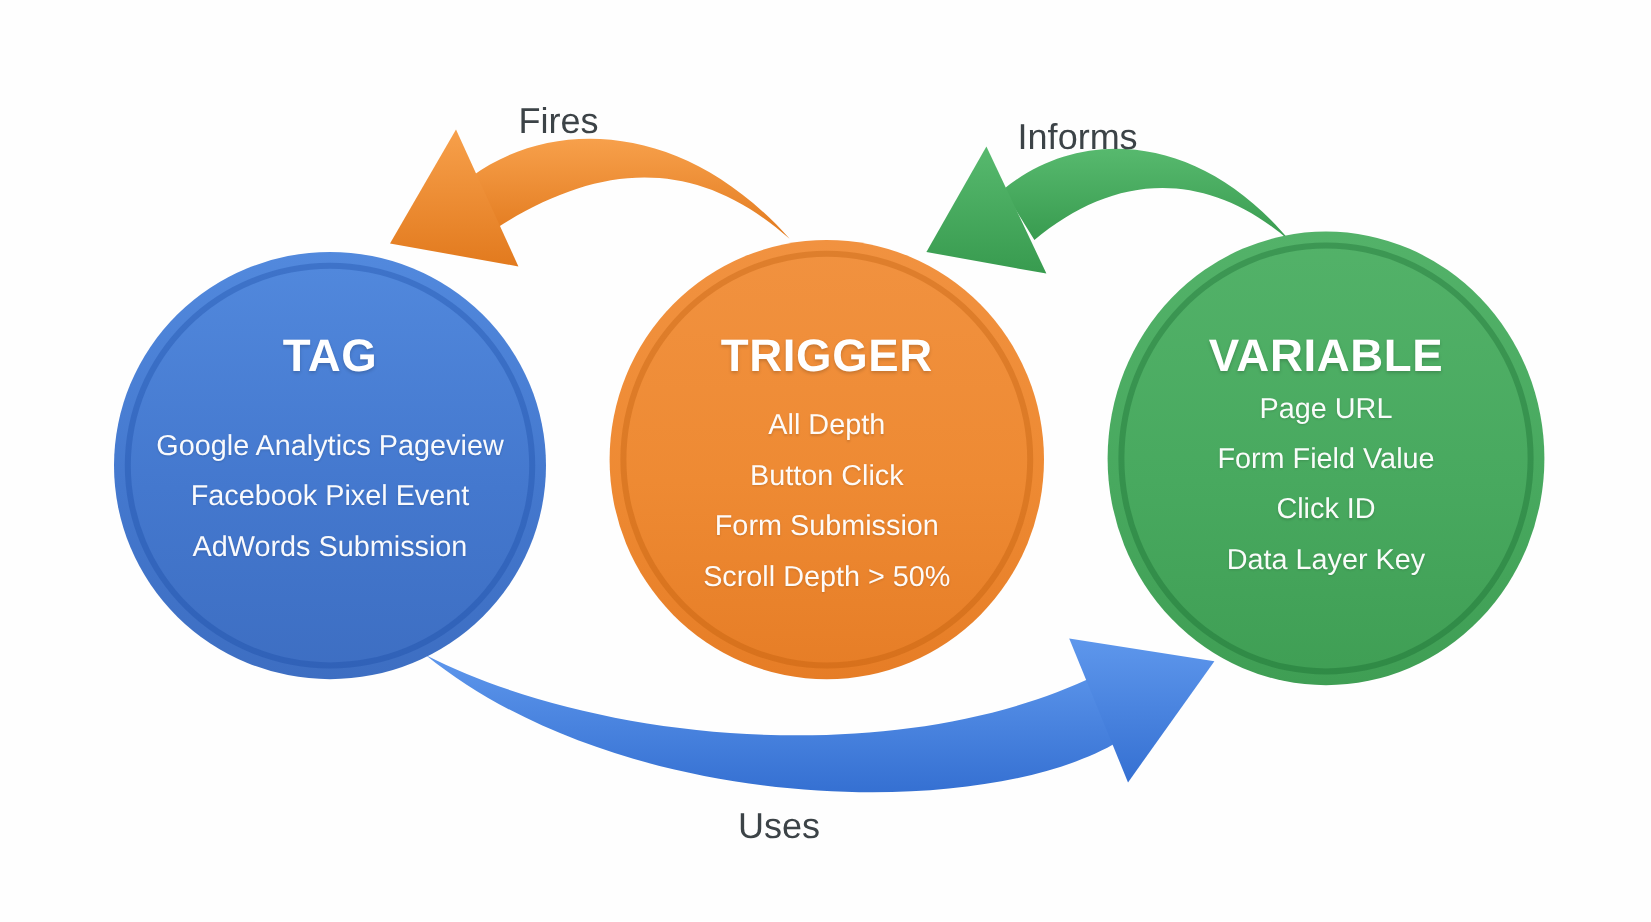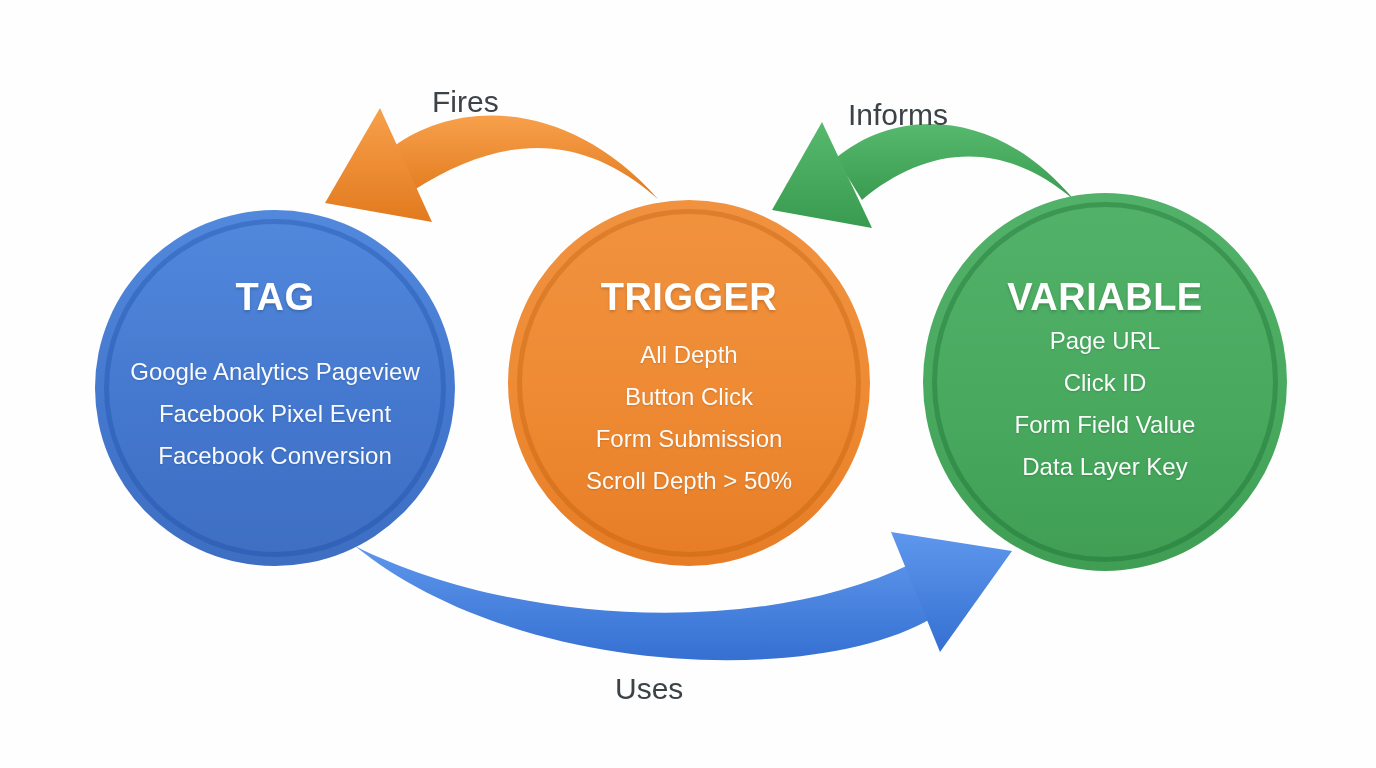"Click ID" li.c-item { order: before "Form Field Value" -> after "Form Field Value" }
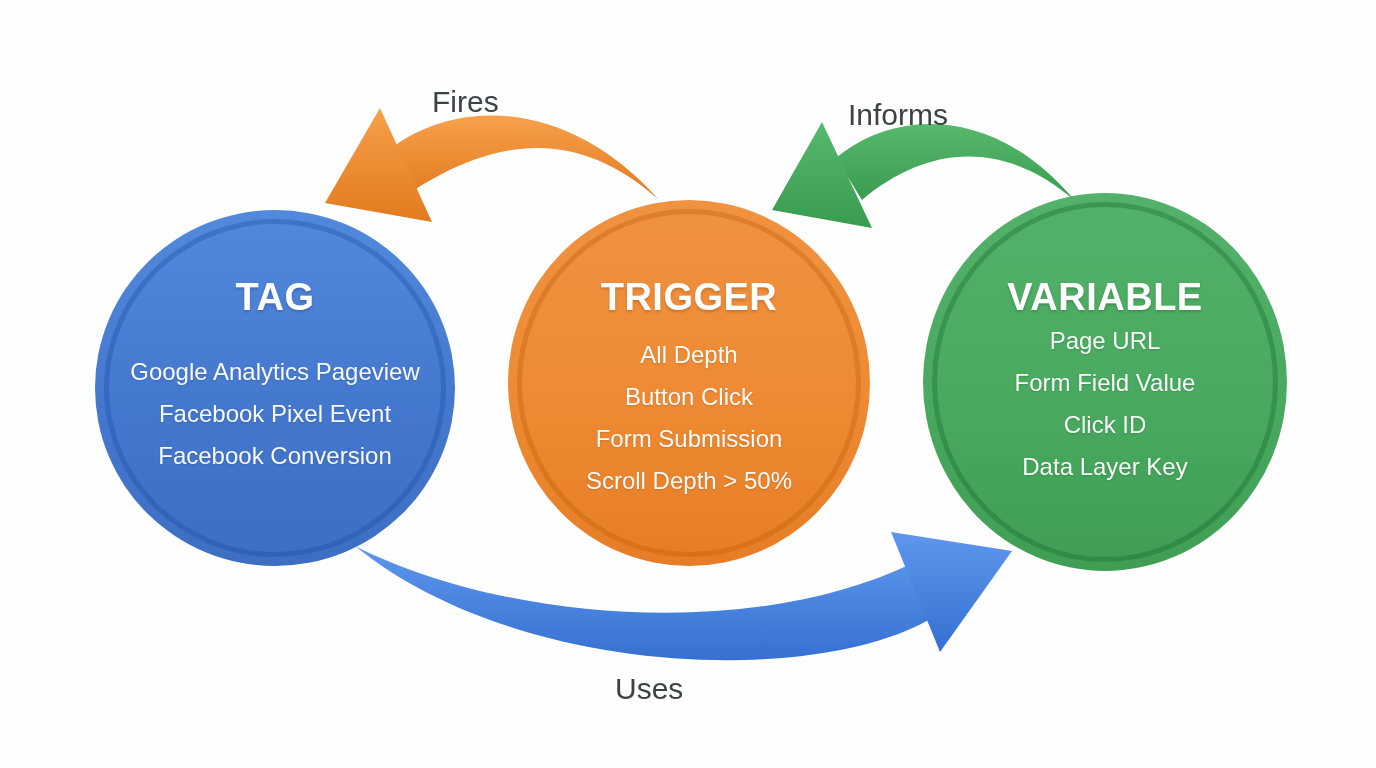"Facebook Conversion" li.c-item { text: Facebook Conversion -> AdWords Submission }
